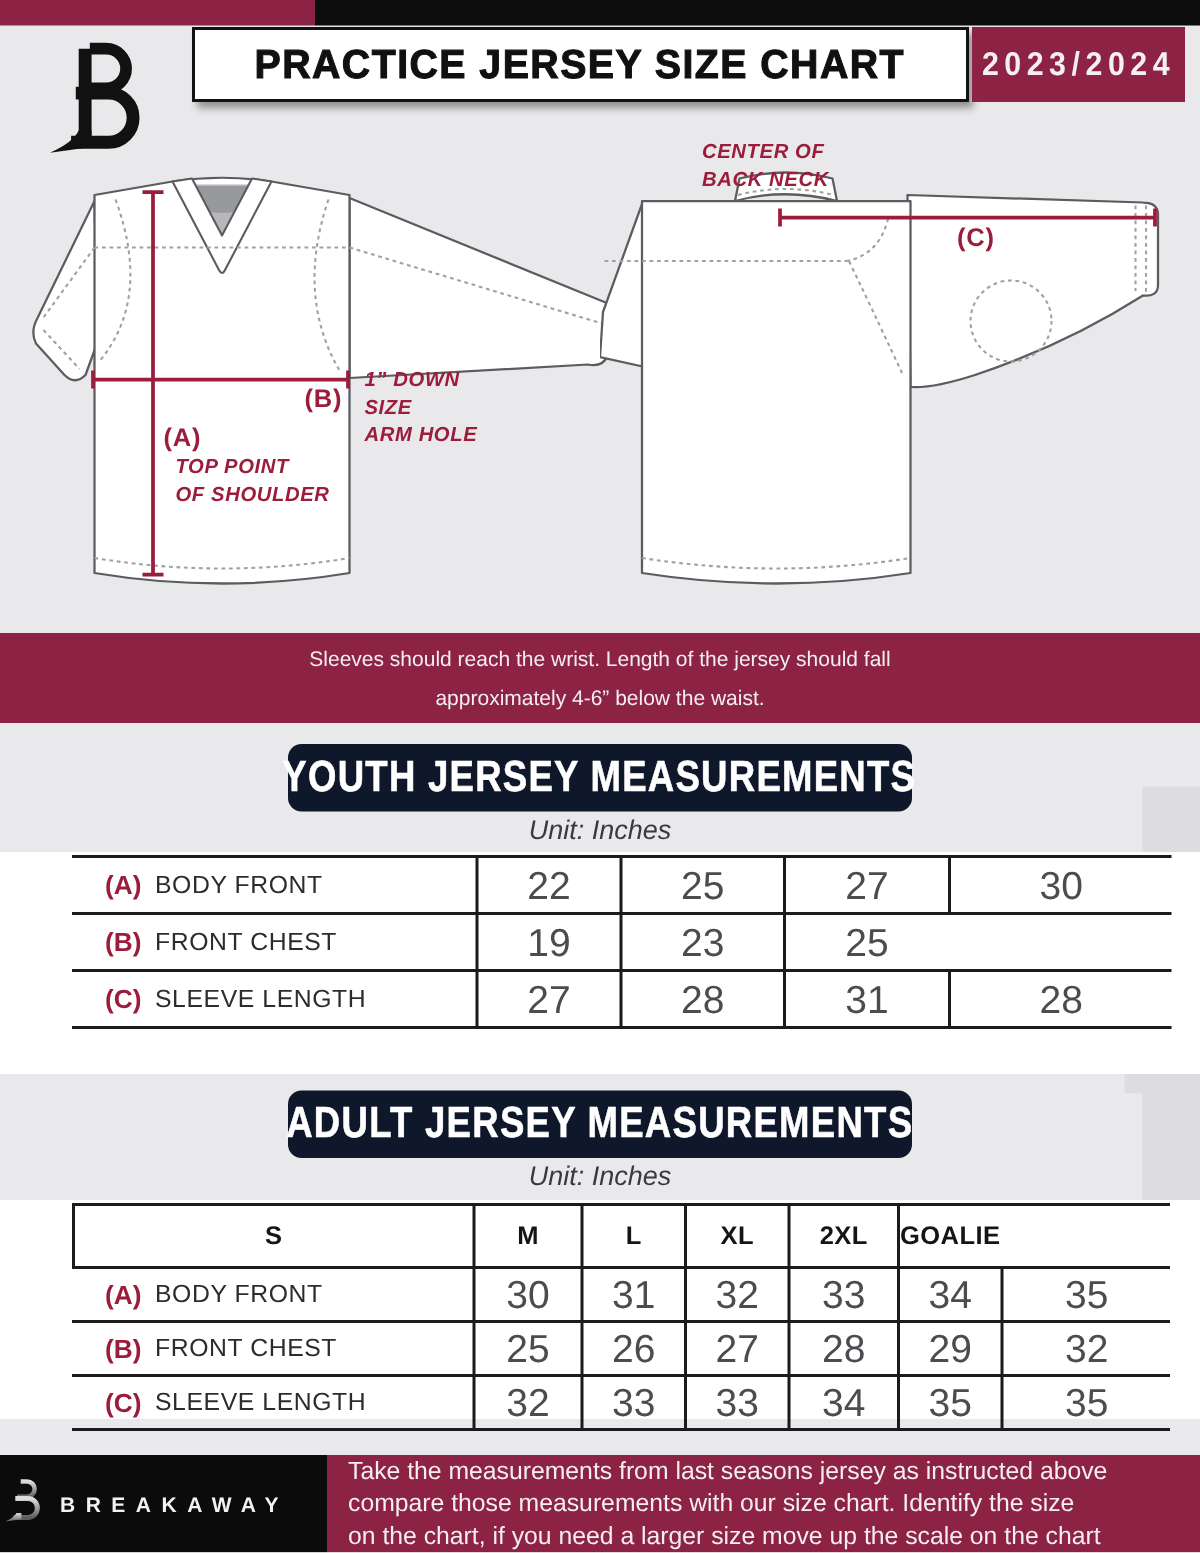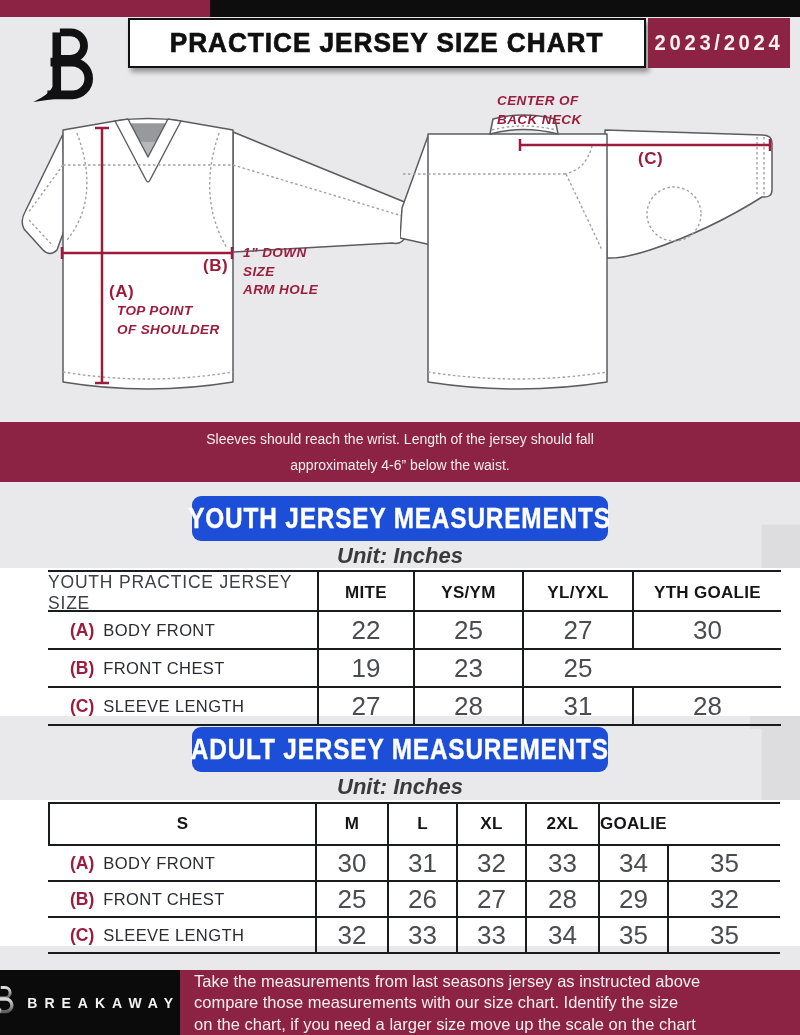"CENTER OF" div.ann { left: 497px -> 468px }
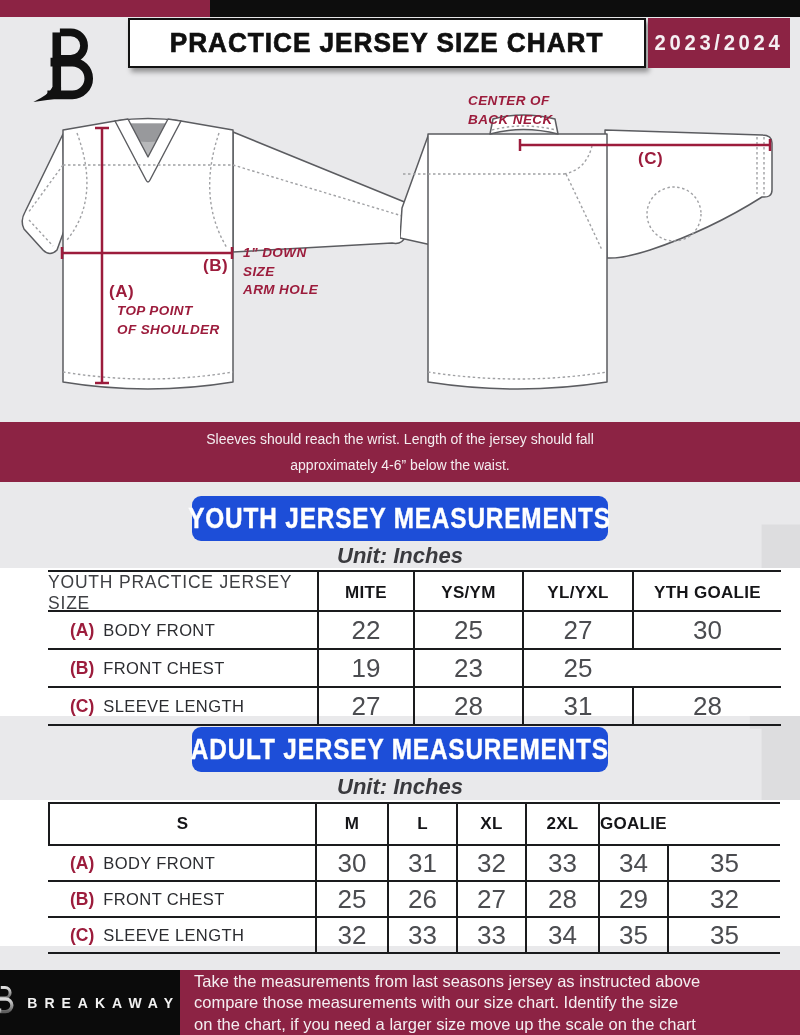"YOUTH JERSEY MEASUREMENTS" .sec-head { background: #1d4ed8 -> #0f172a }
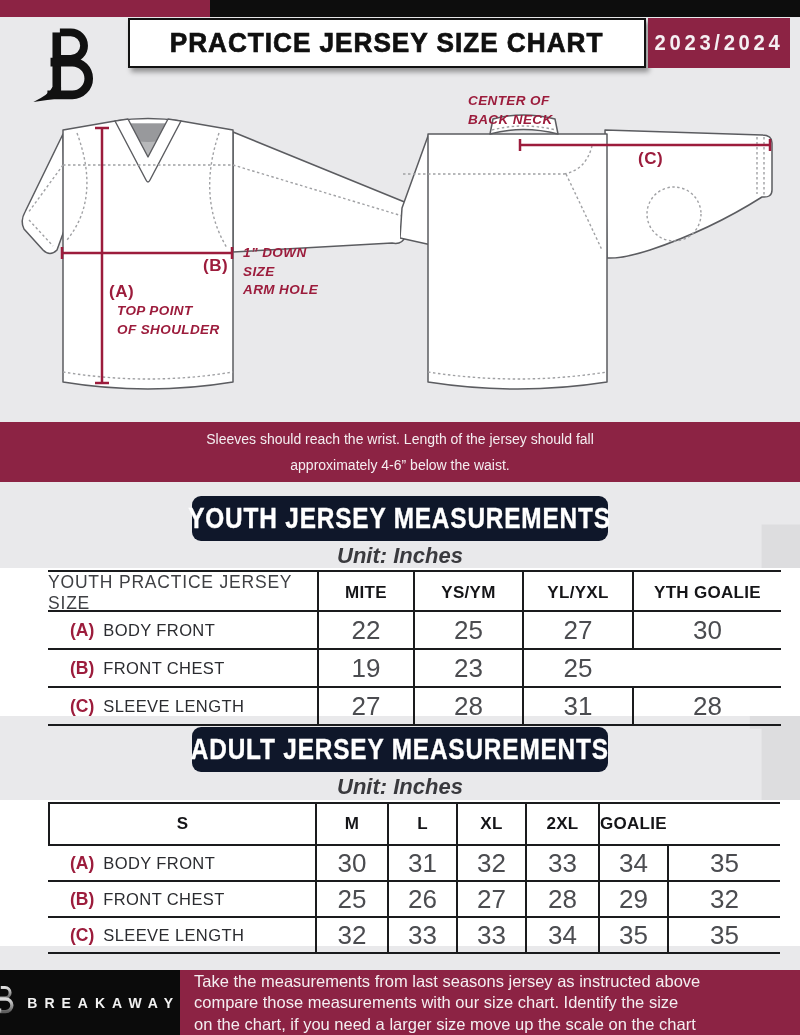"Unit: Inches" .unit { font-size: 22px -> 18px; font-weight: bold -> normal }
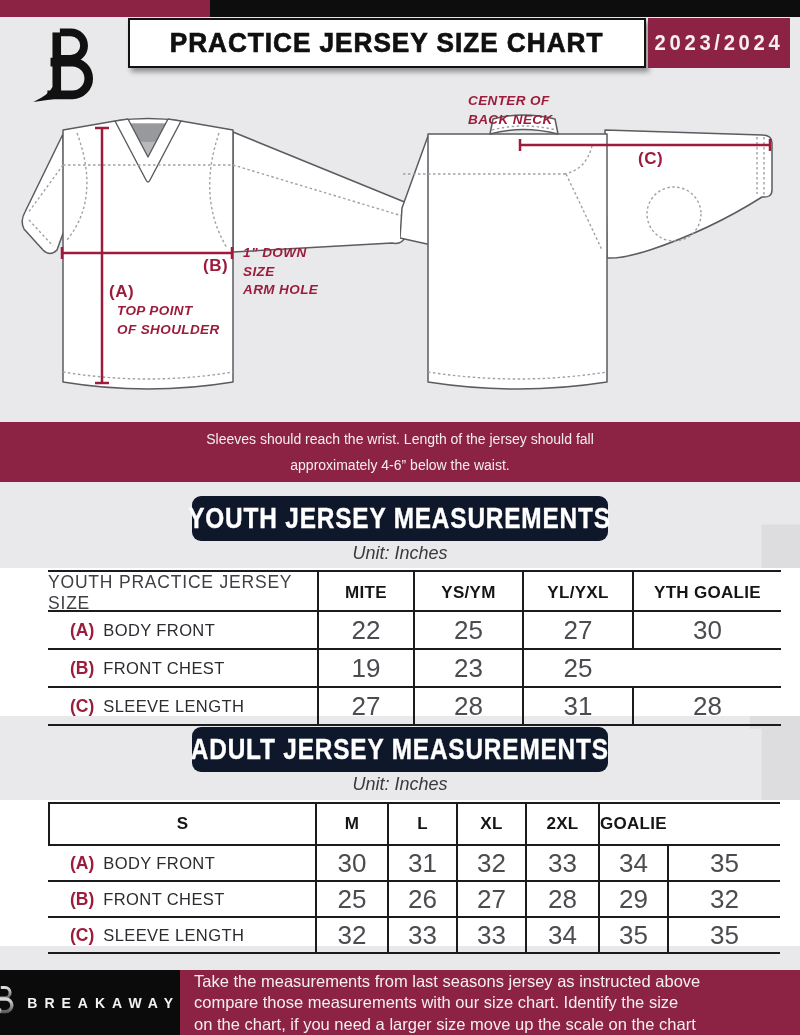"YOUTH PRACTICE JERSEY SIZE" div.tr { html: <div> <div>YOUTH PRACTICE JERSEY SIZE</div> <div>MITE</div> <div>YS/YM</div> <div>YL/YXL</div> <div>YTH GOALIE</div> </div> -> none }
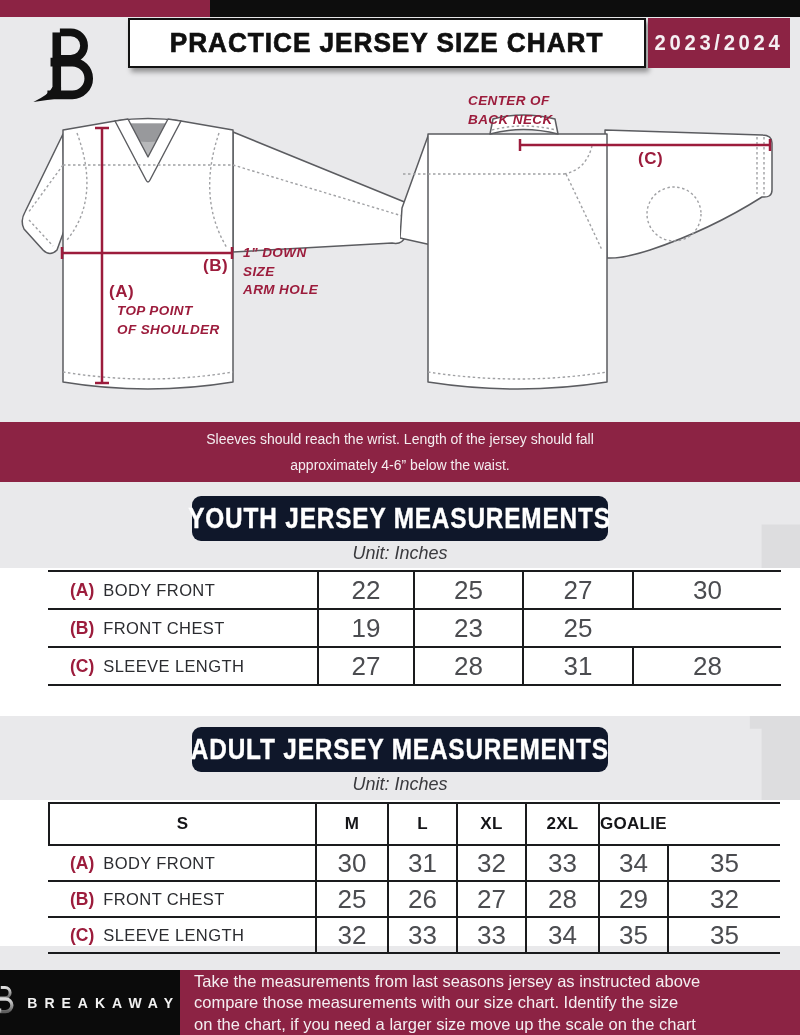"BREAKAWAY" .f-black { justify-content: flex-end -> flex-start; width: 180px -> 218px }
